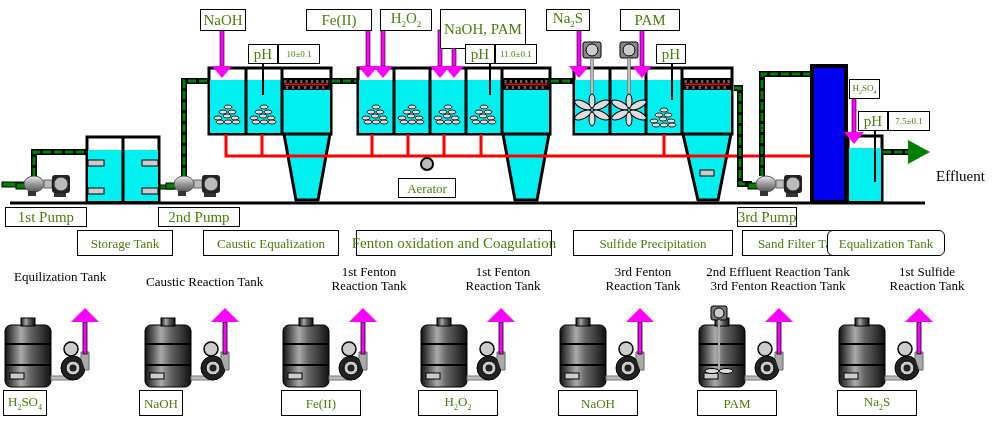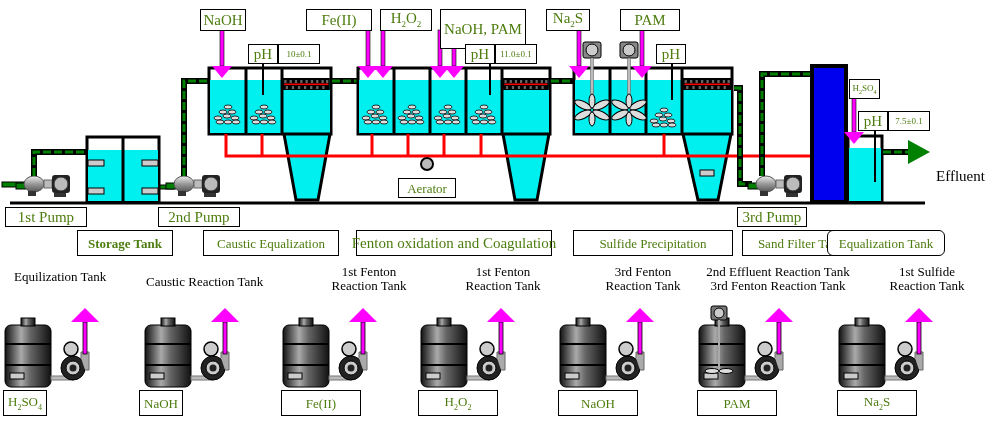"3rd Pump" div.lbl { width: 70px -> 60px }
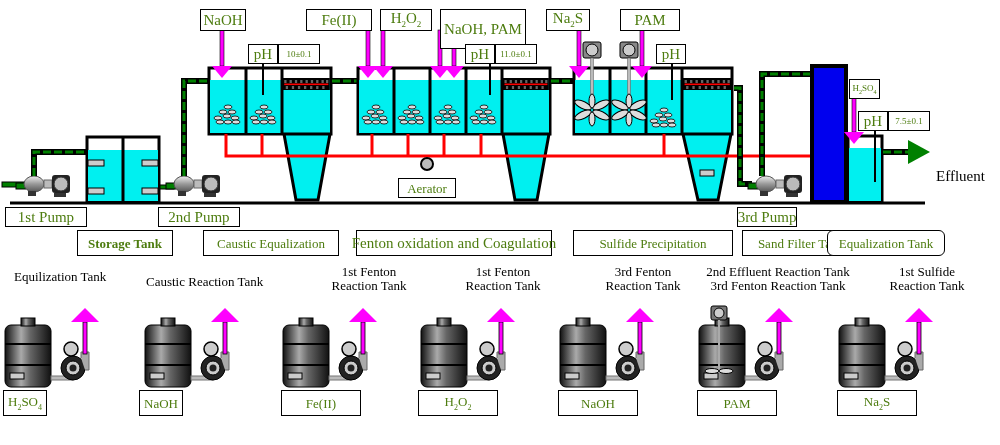"Storage Tank" div.lbl { font-weight: bold -> none }
